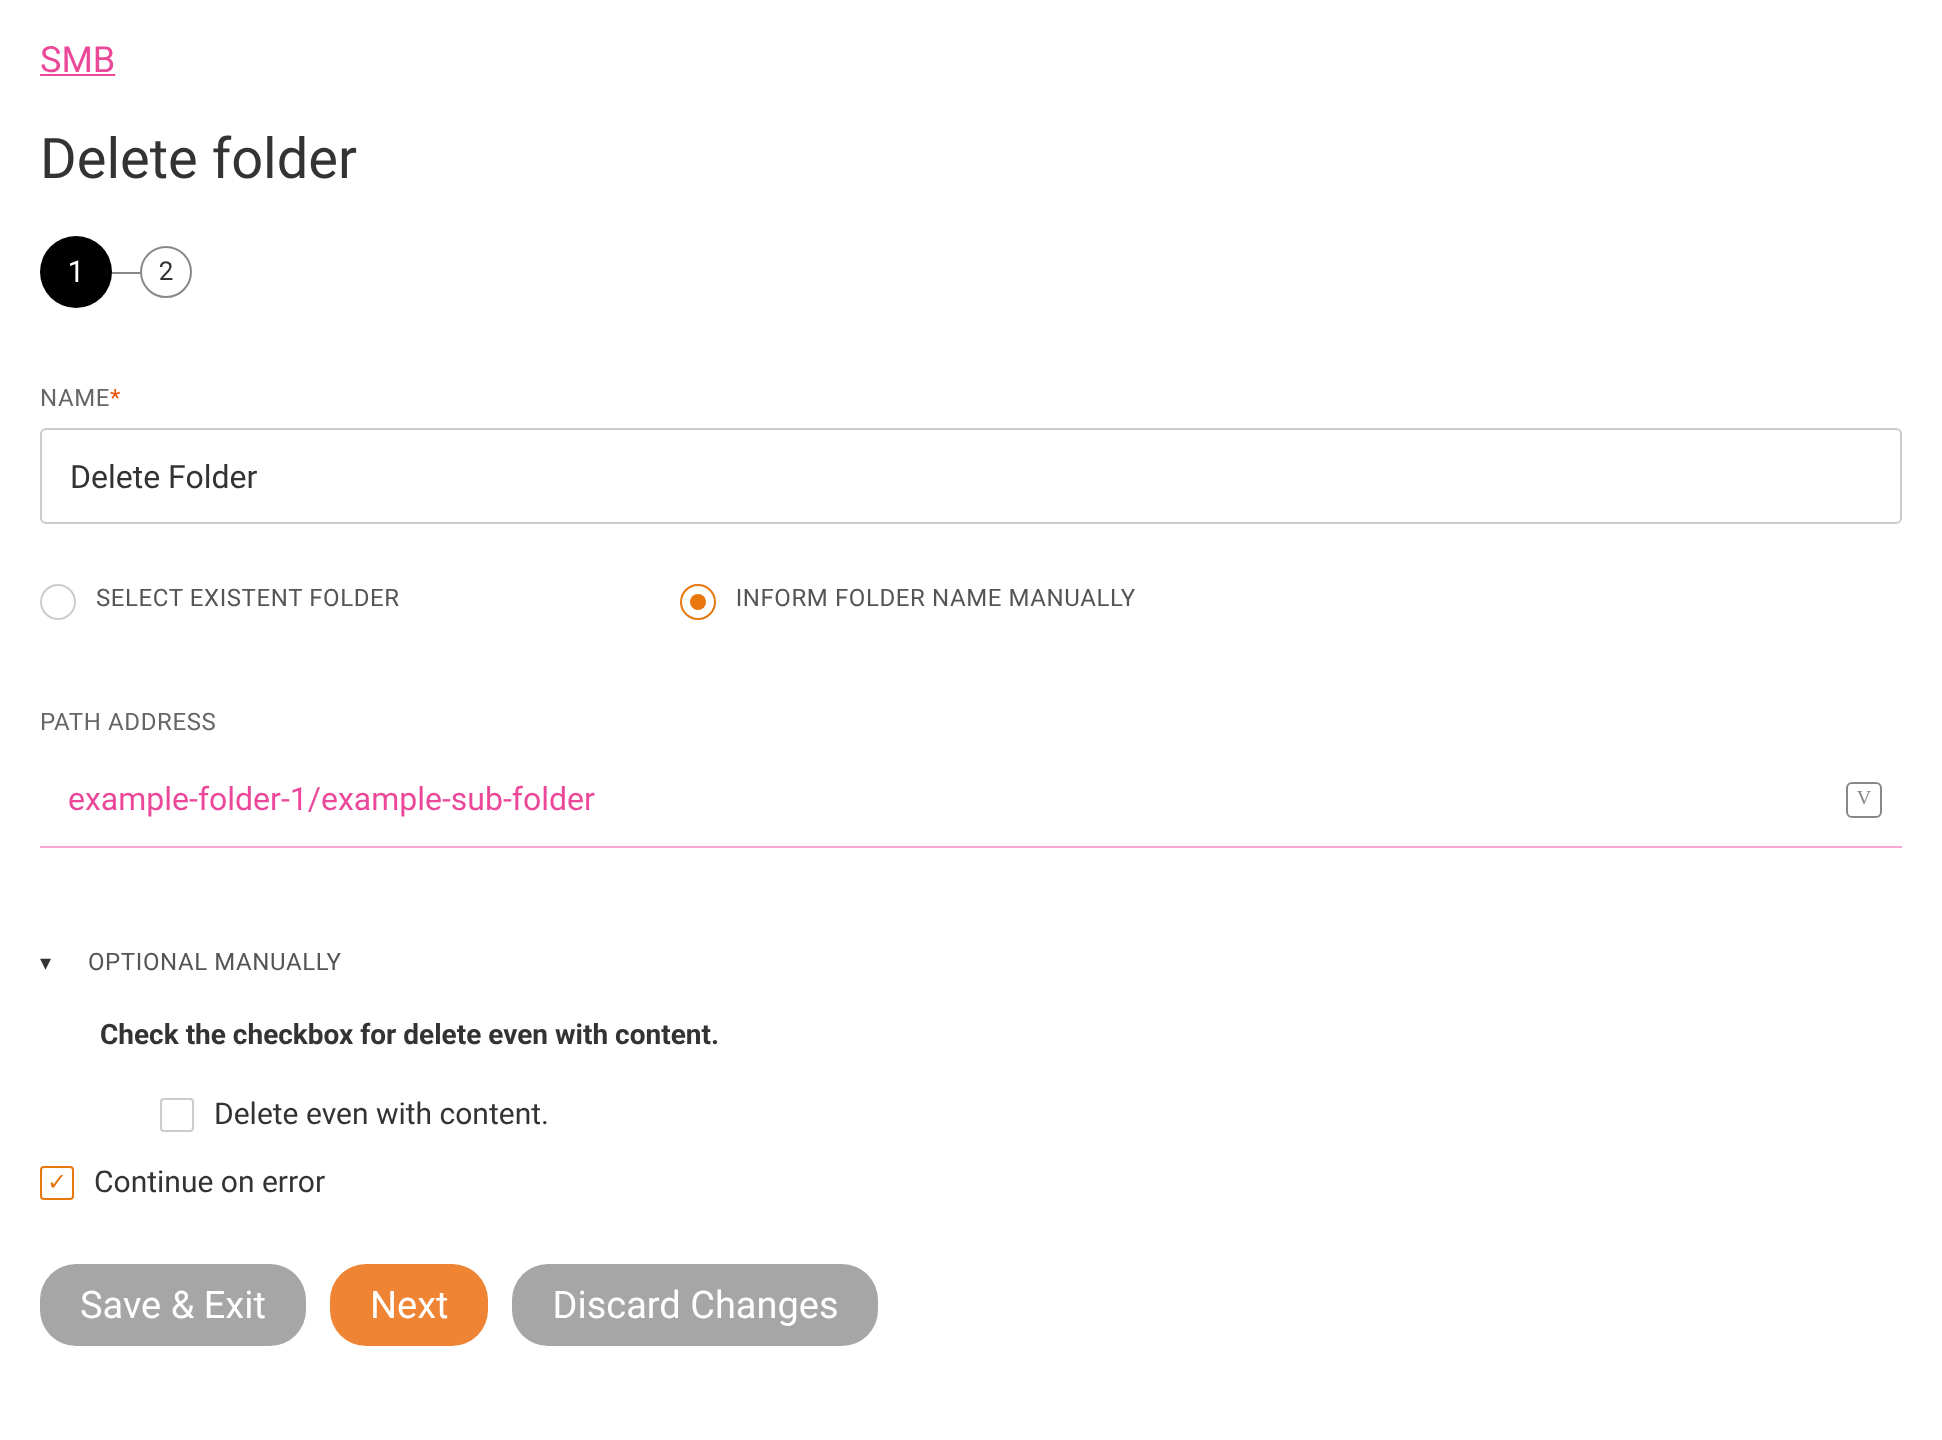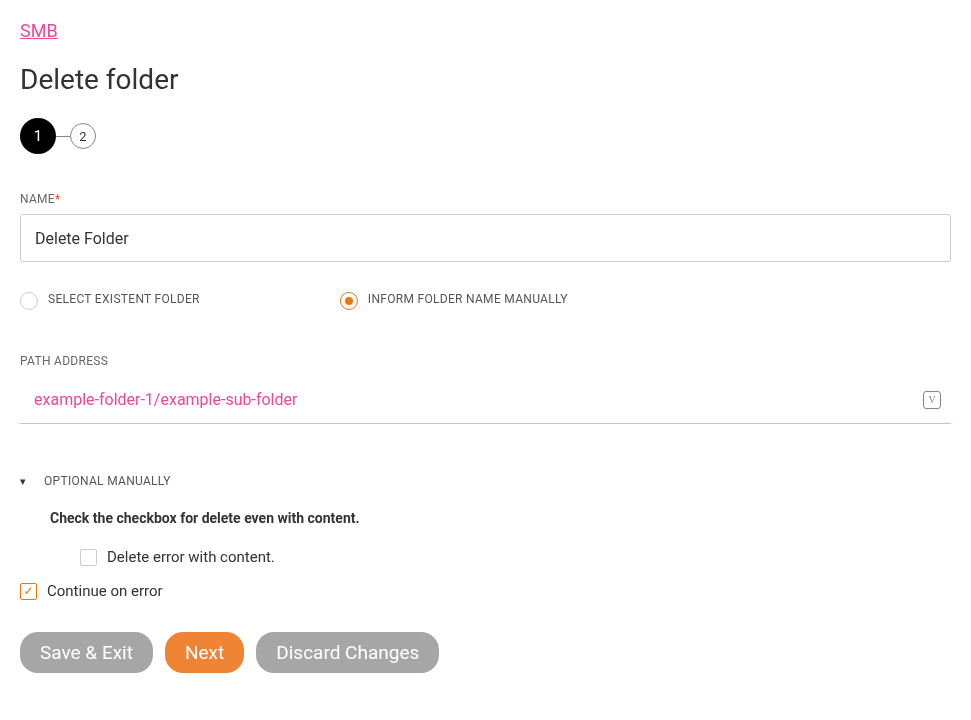"Delete error with content." span.checkbox-label { text: error -> even }
